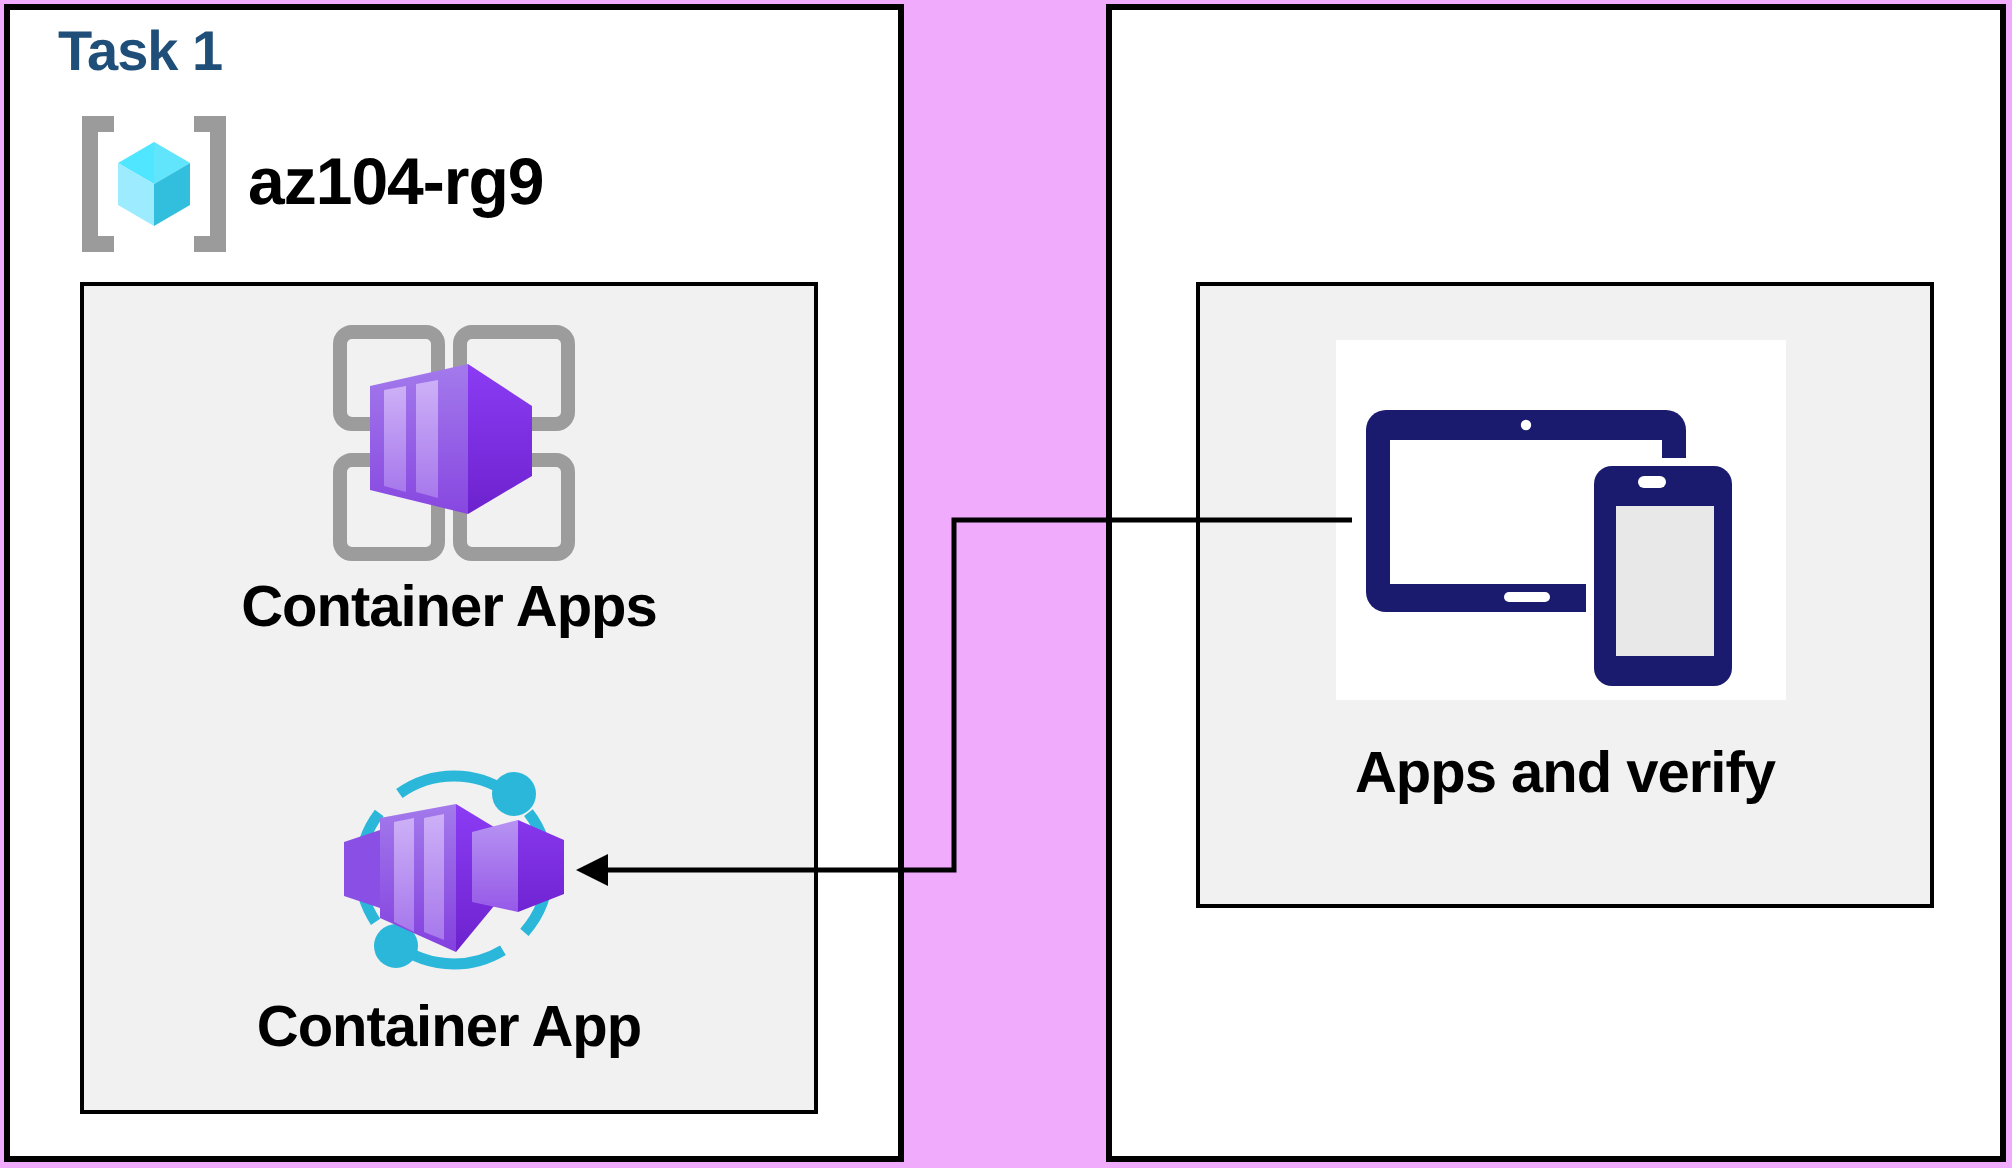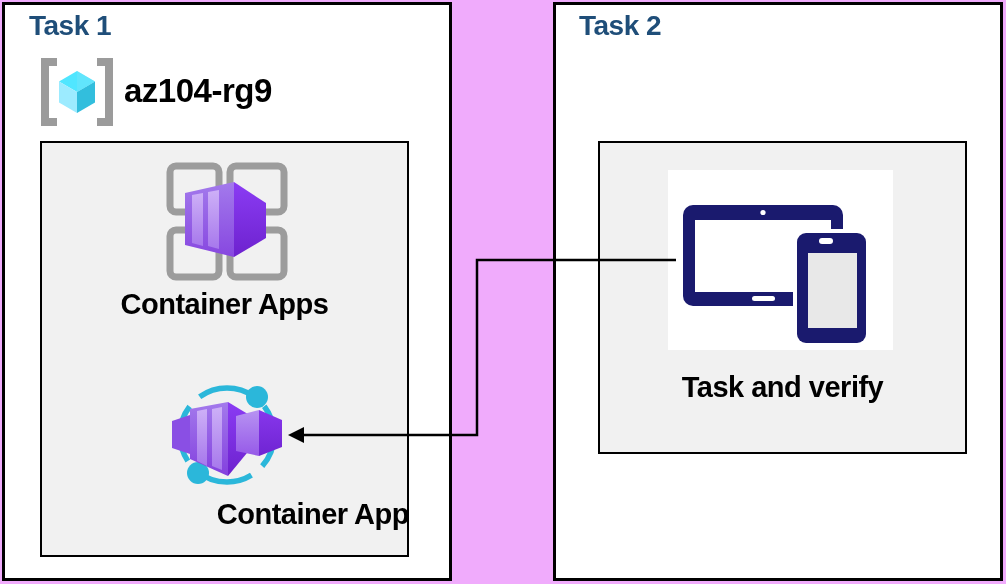"Task 2" div.task-title { html: <div>Task 2</div> -> none }
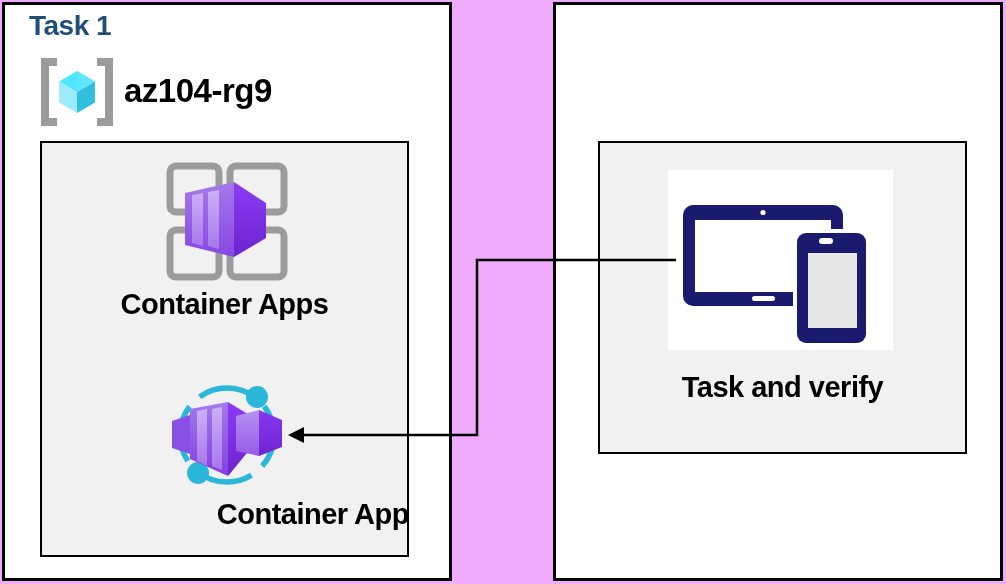"Task and verify" div.node-label { text: Task -> Apps }
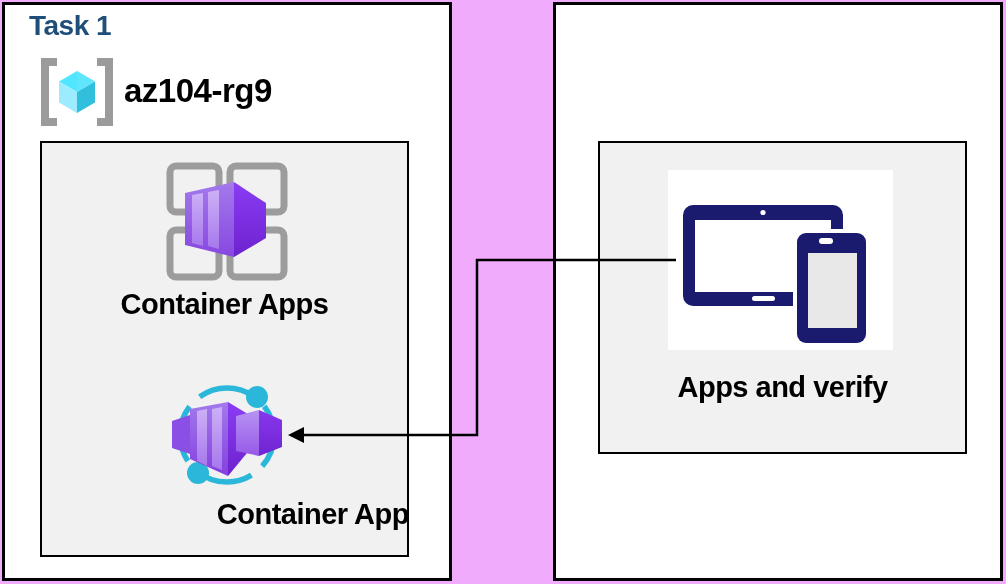"Container App" div.node-label { text-align: right -> none }
